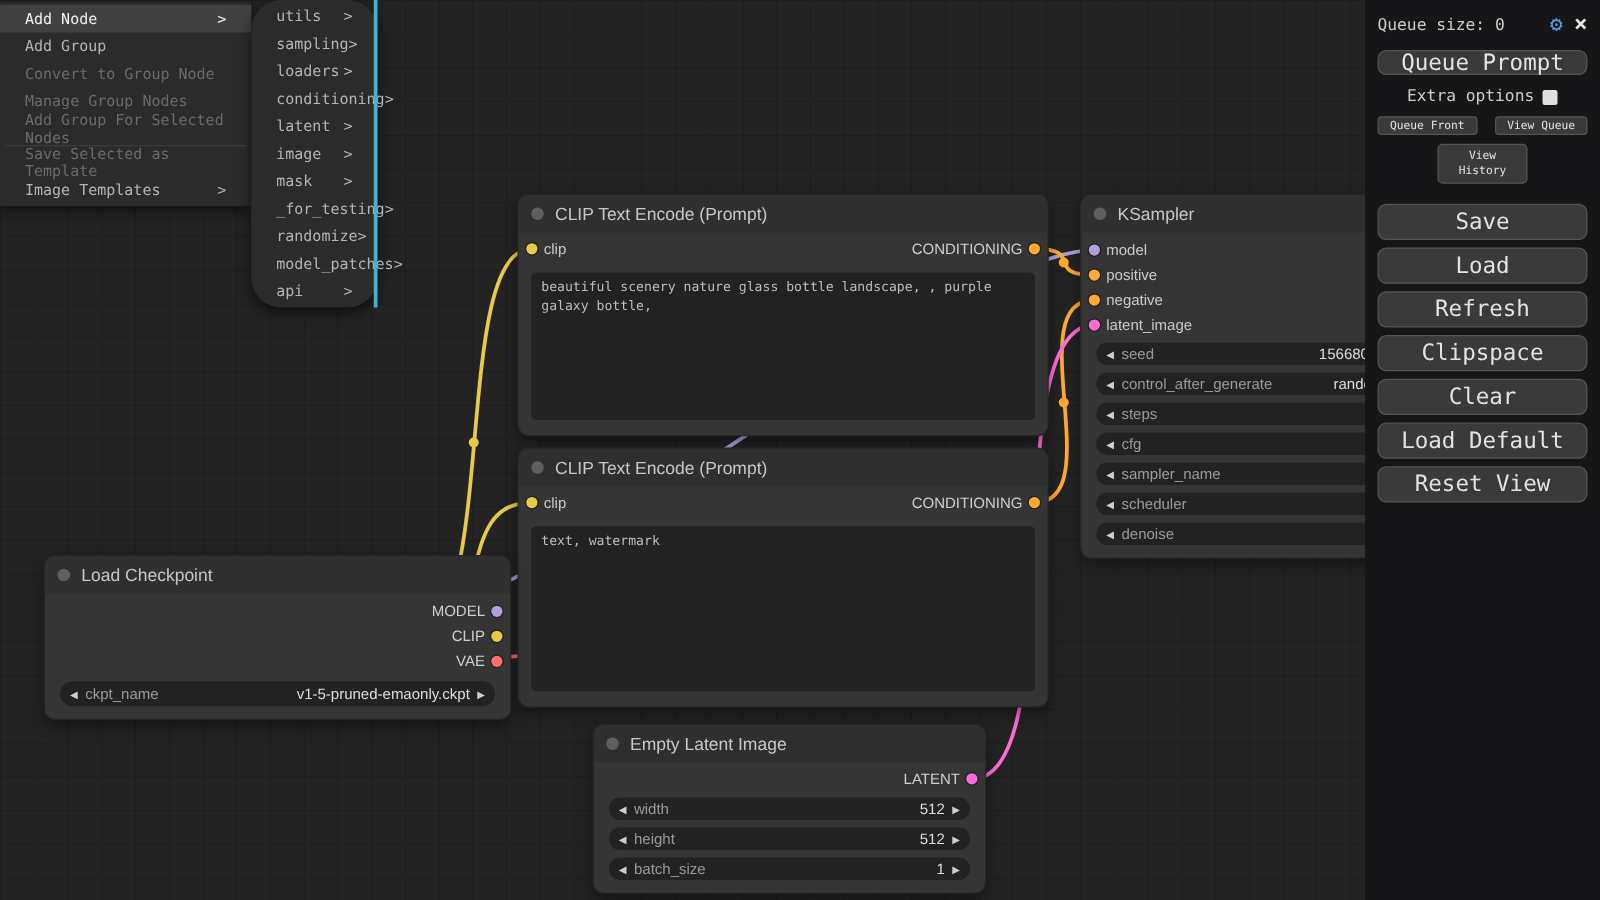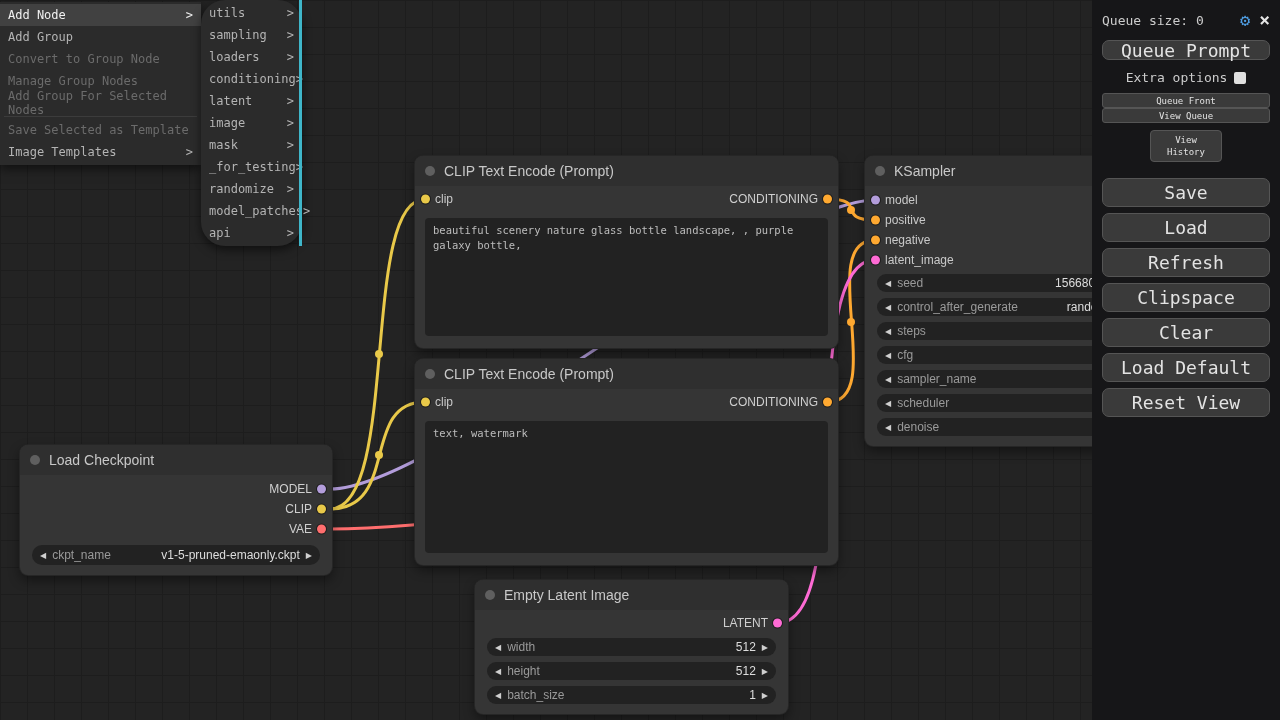"Add Node" .mi { padding: 0 8px -> 0 20px }
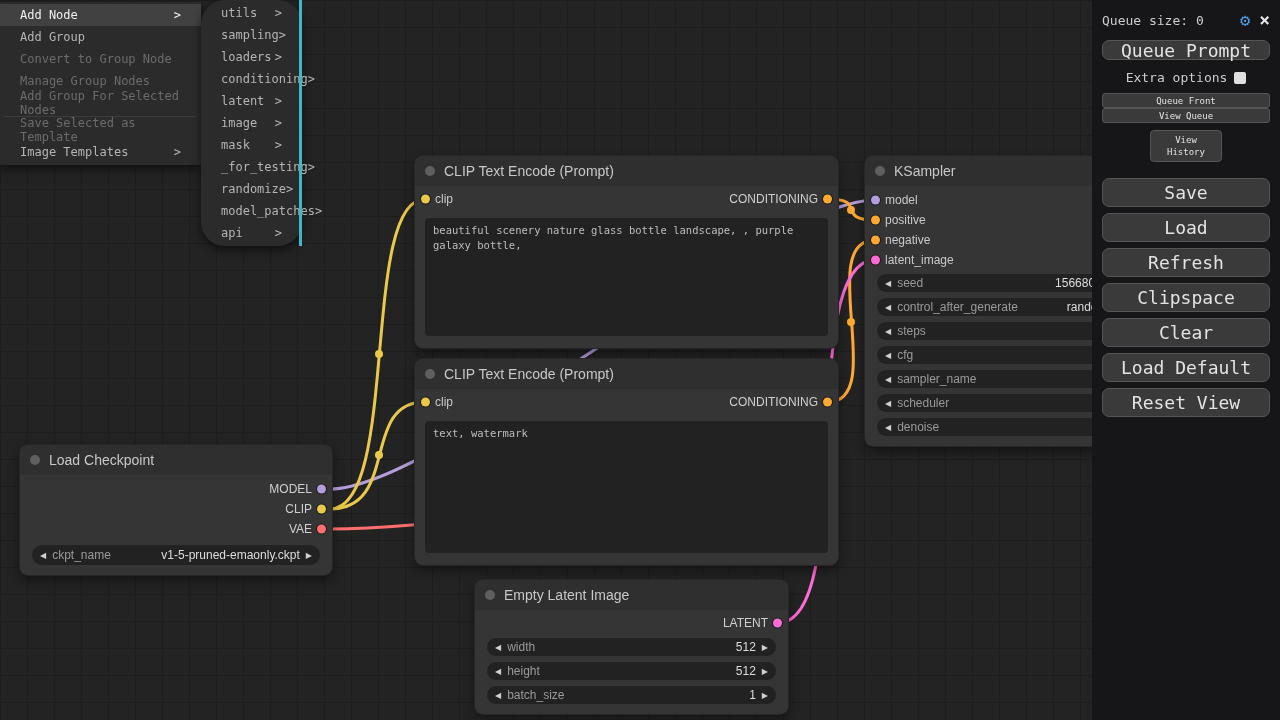"Queue Front" .row-small { flex-direction: column -> none }
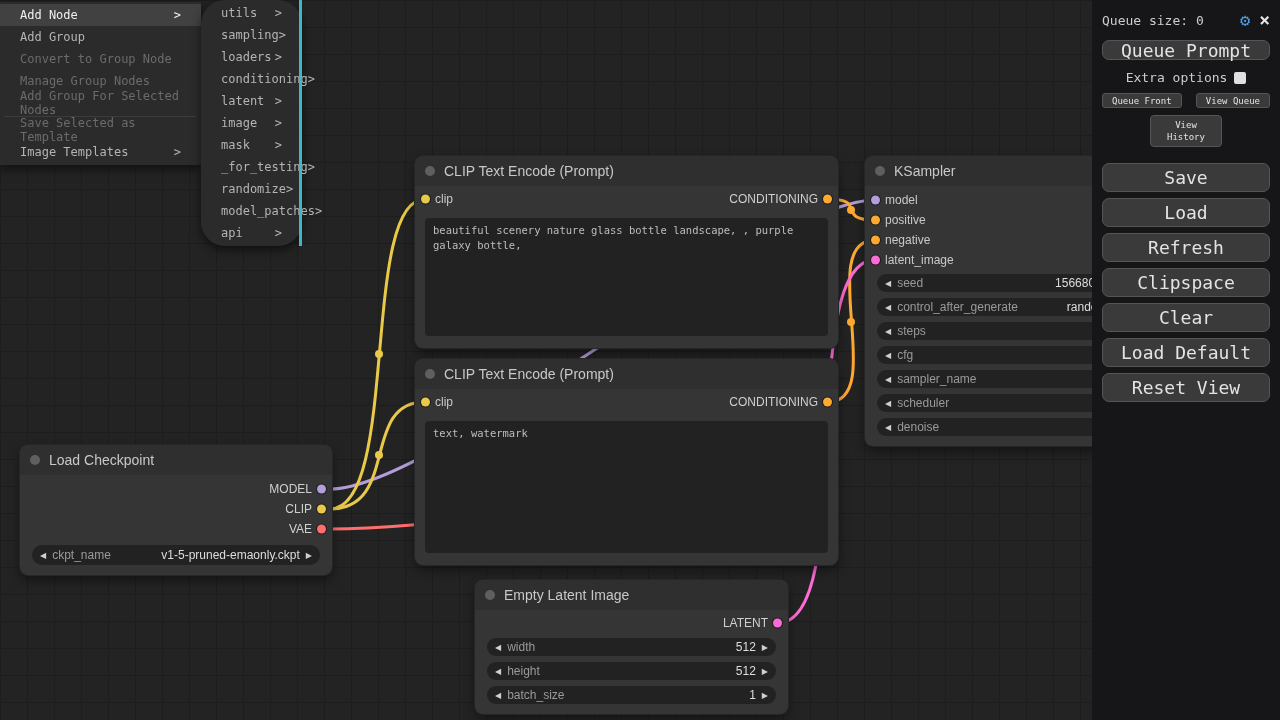"Load Checkpoint" #node-ckpt { left: 20px -> 36px; width: 312px -> 372px }
